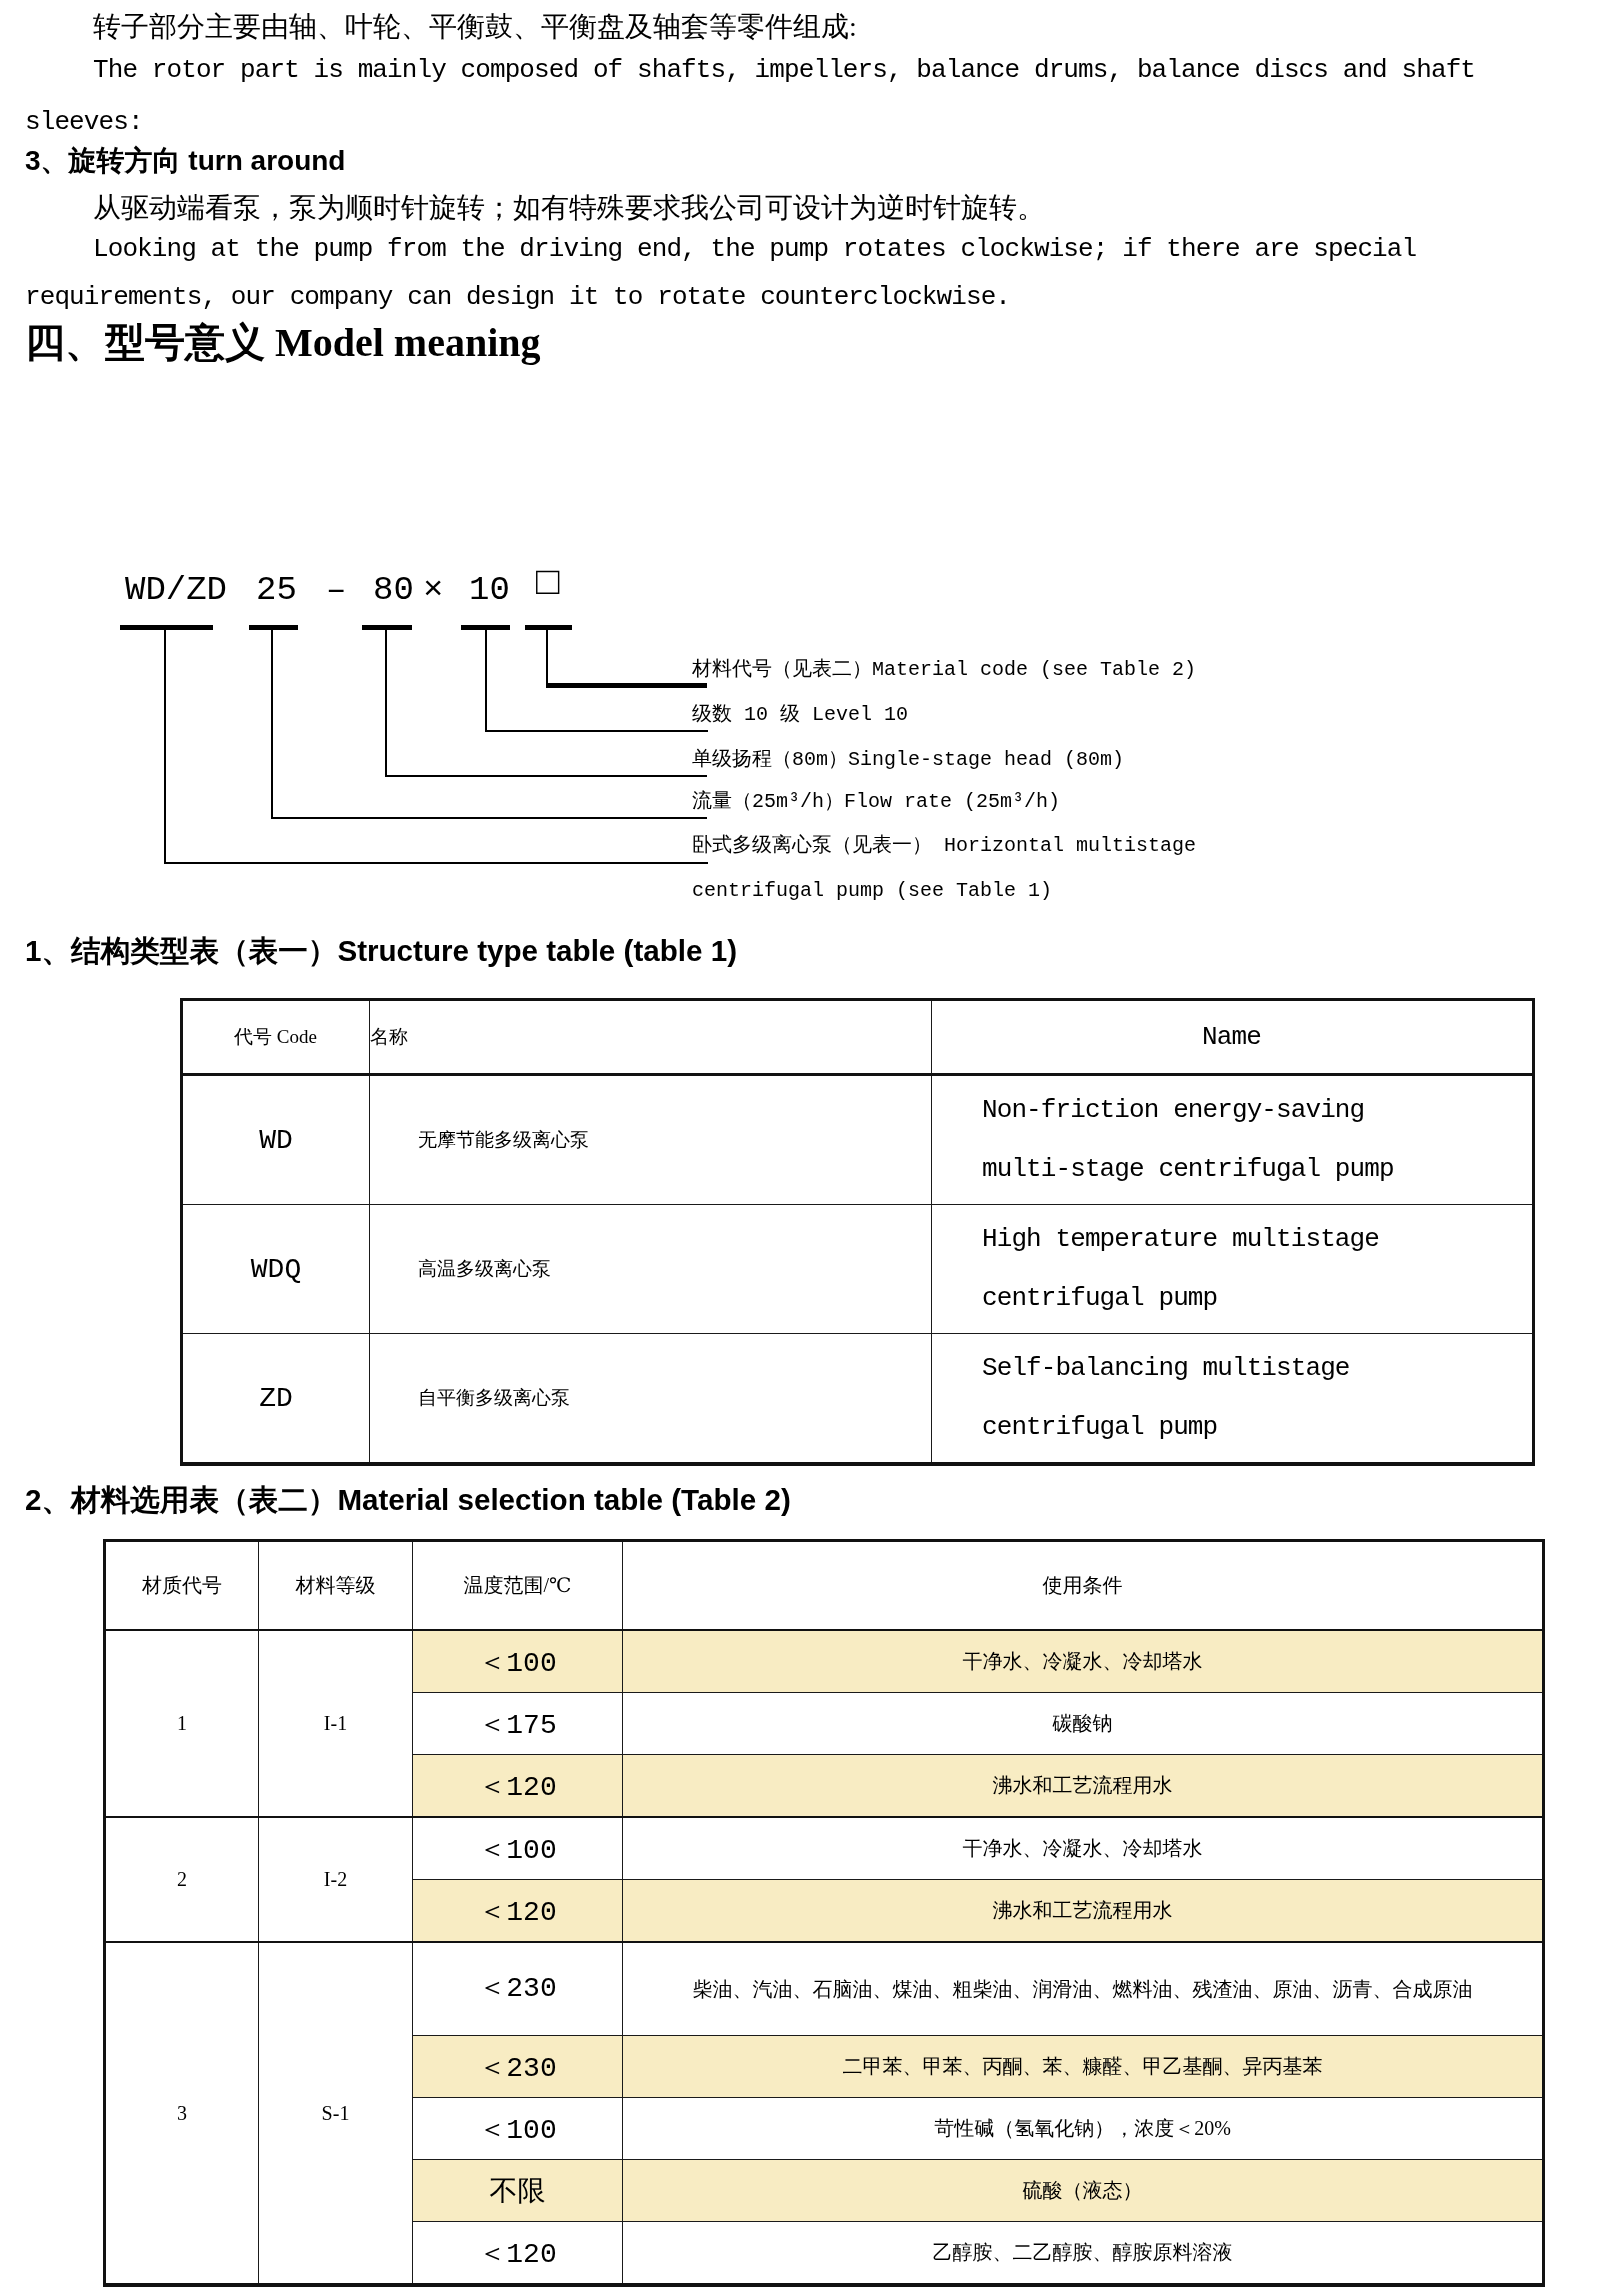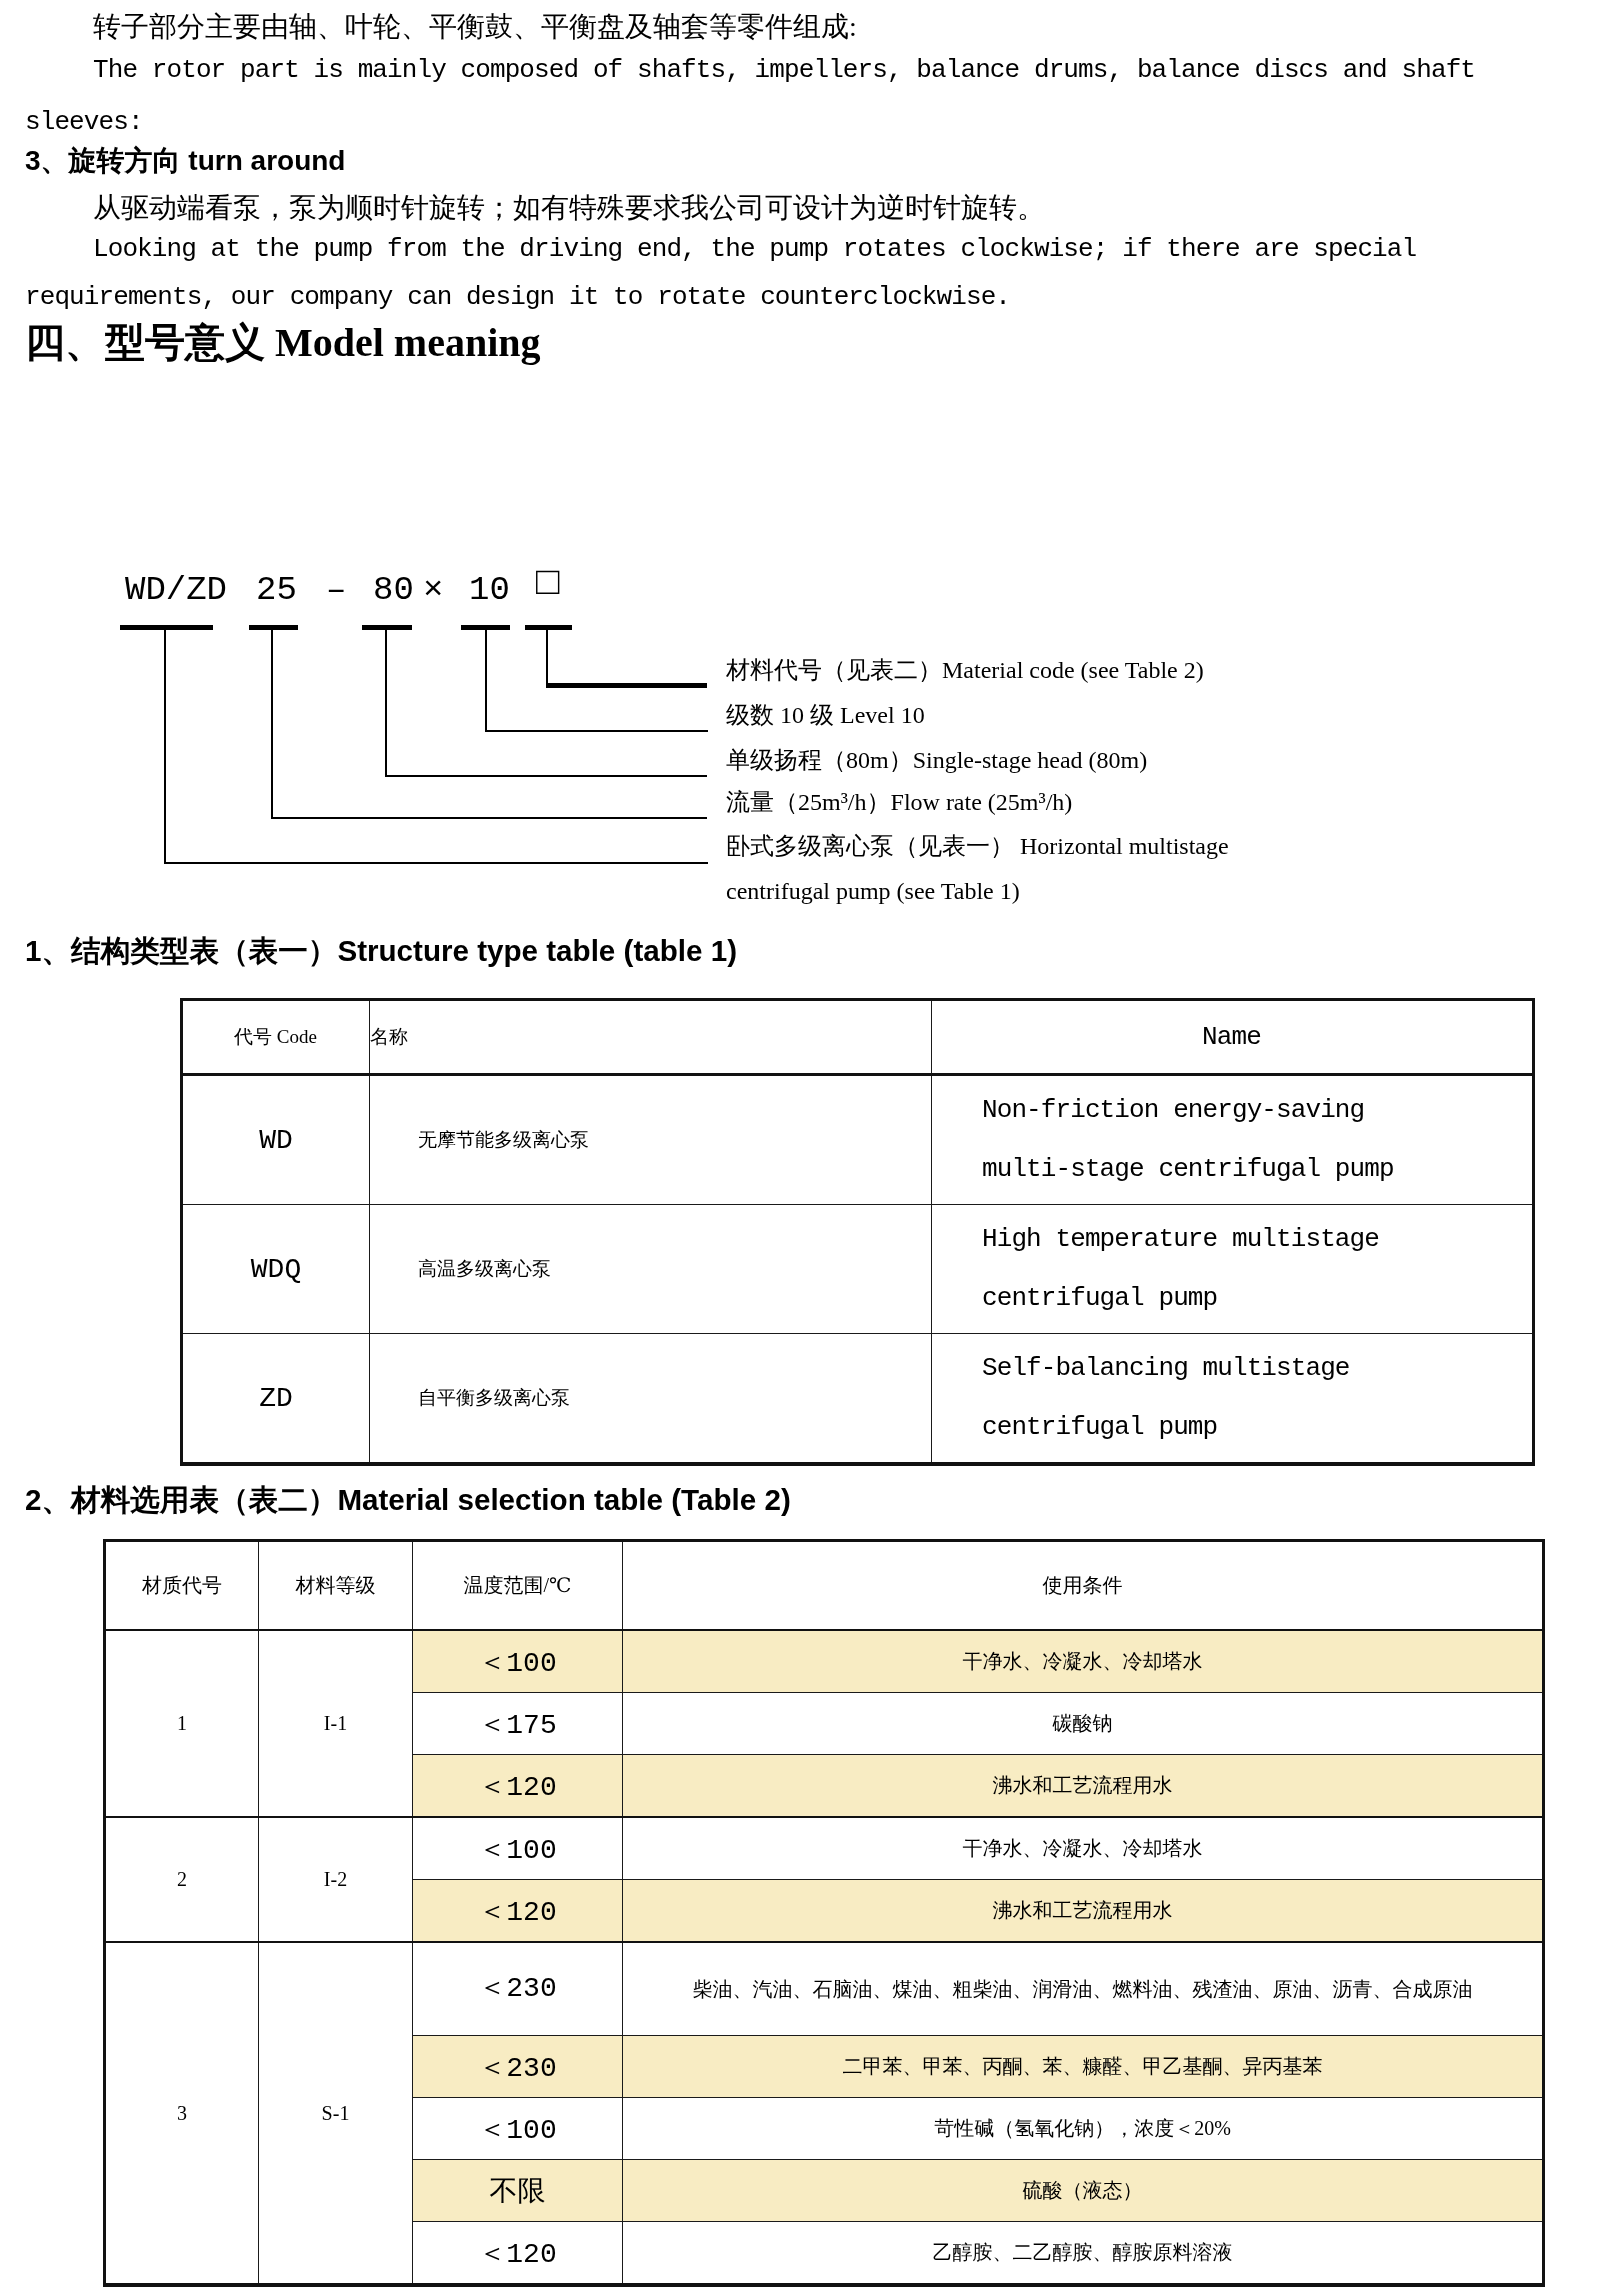"材料代号（见表二）Material code (see Table 2)" .dlabel { font-family: Liberation Serif, serif -> Liberation Mono, monospace; font-size: 24px -> 20px; left: 726px -> 692px }
